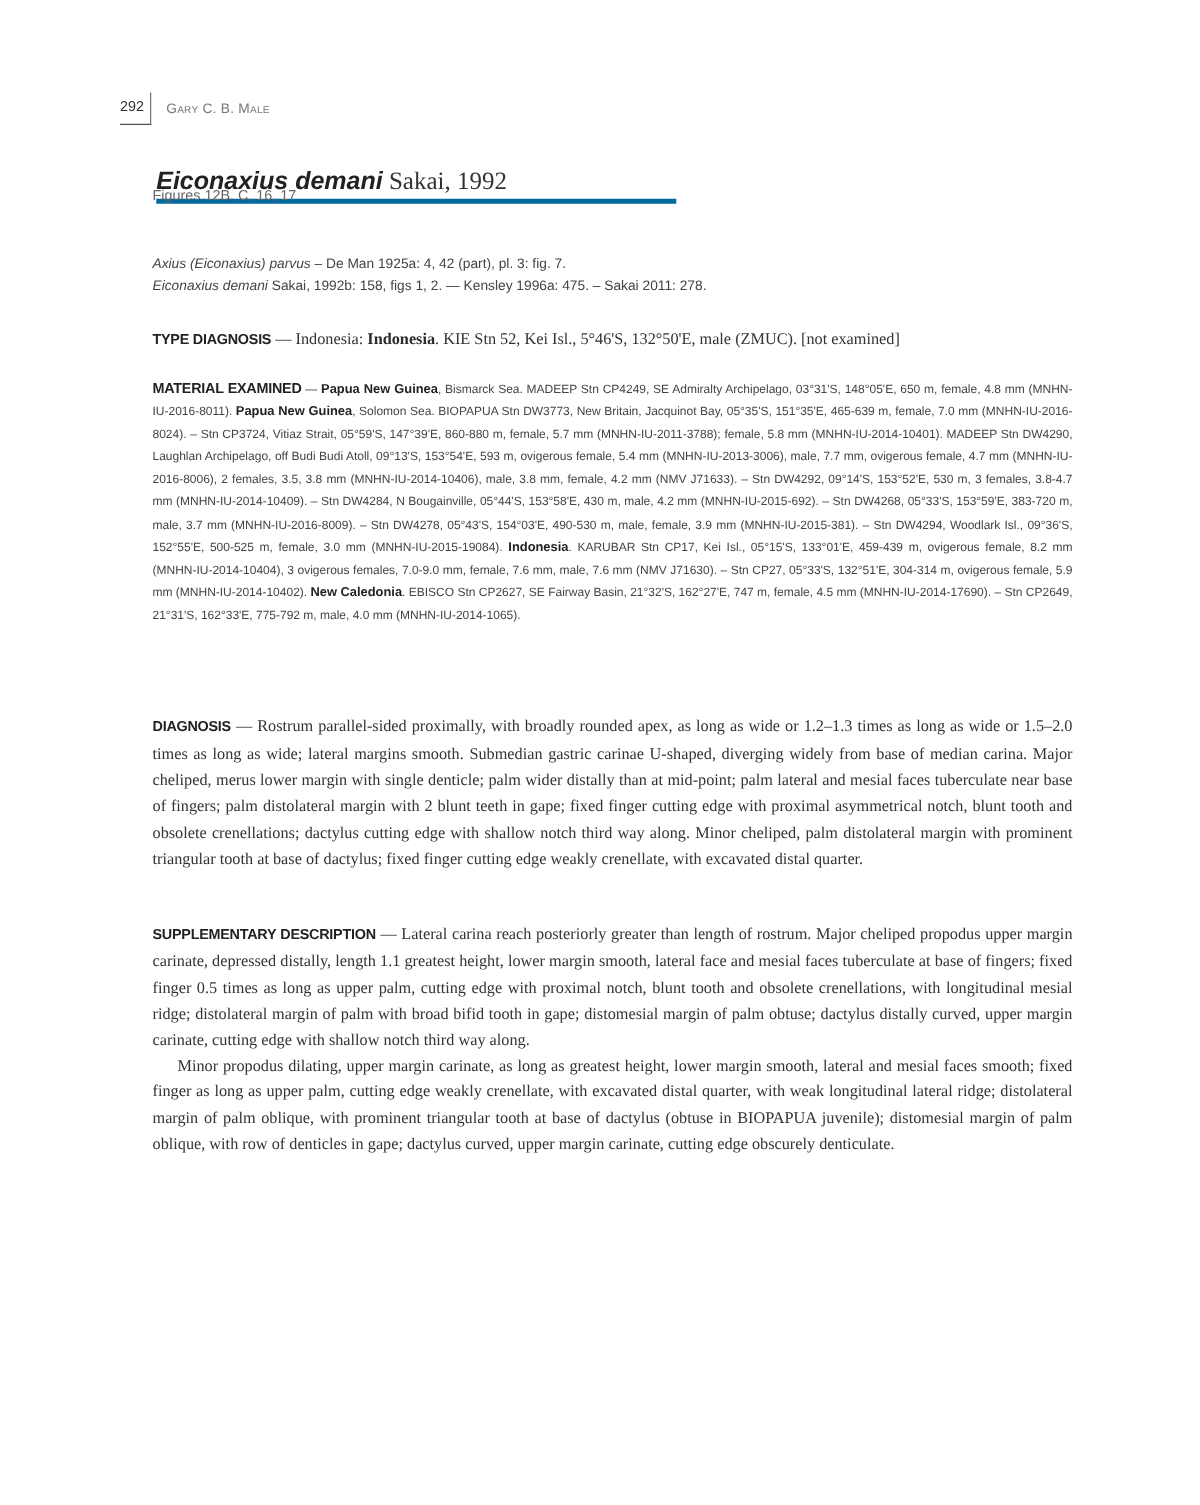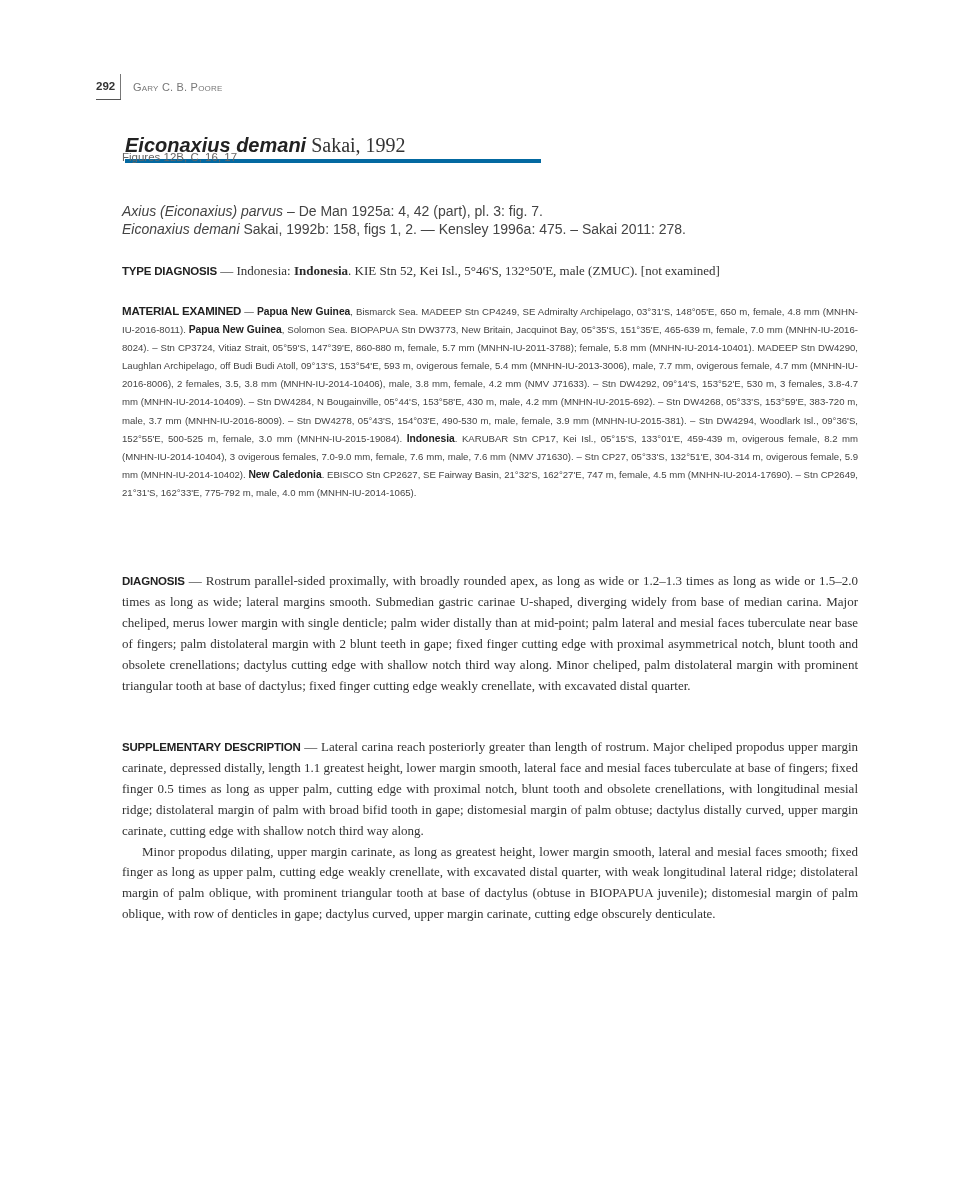"292" .page-num { font-weight: bold -> normal }
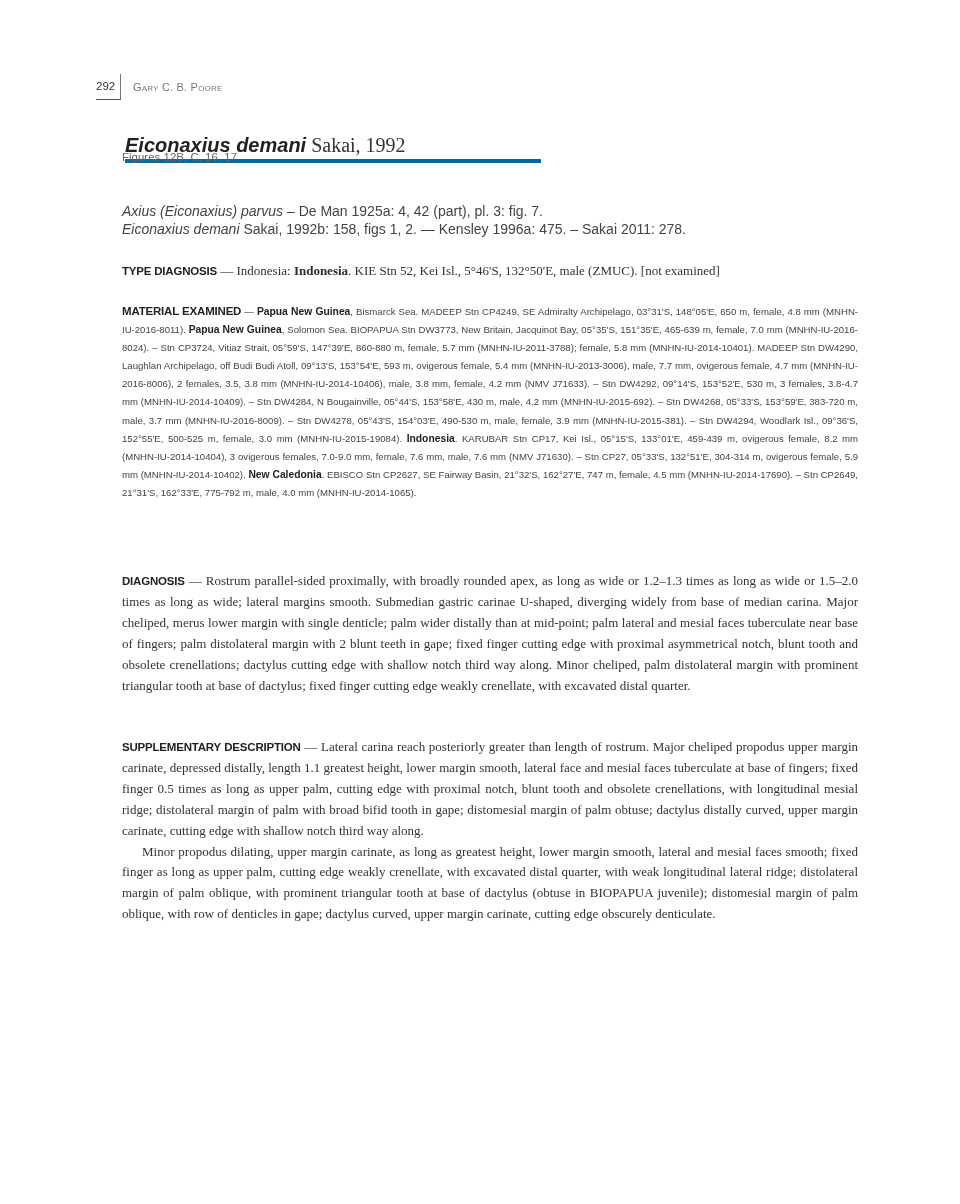"Gary C. B. Poore" span.author { text: Poore -> Male }
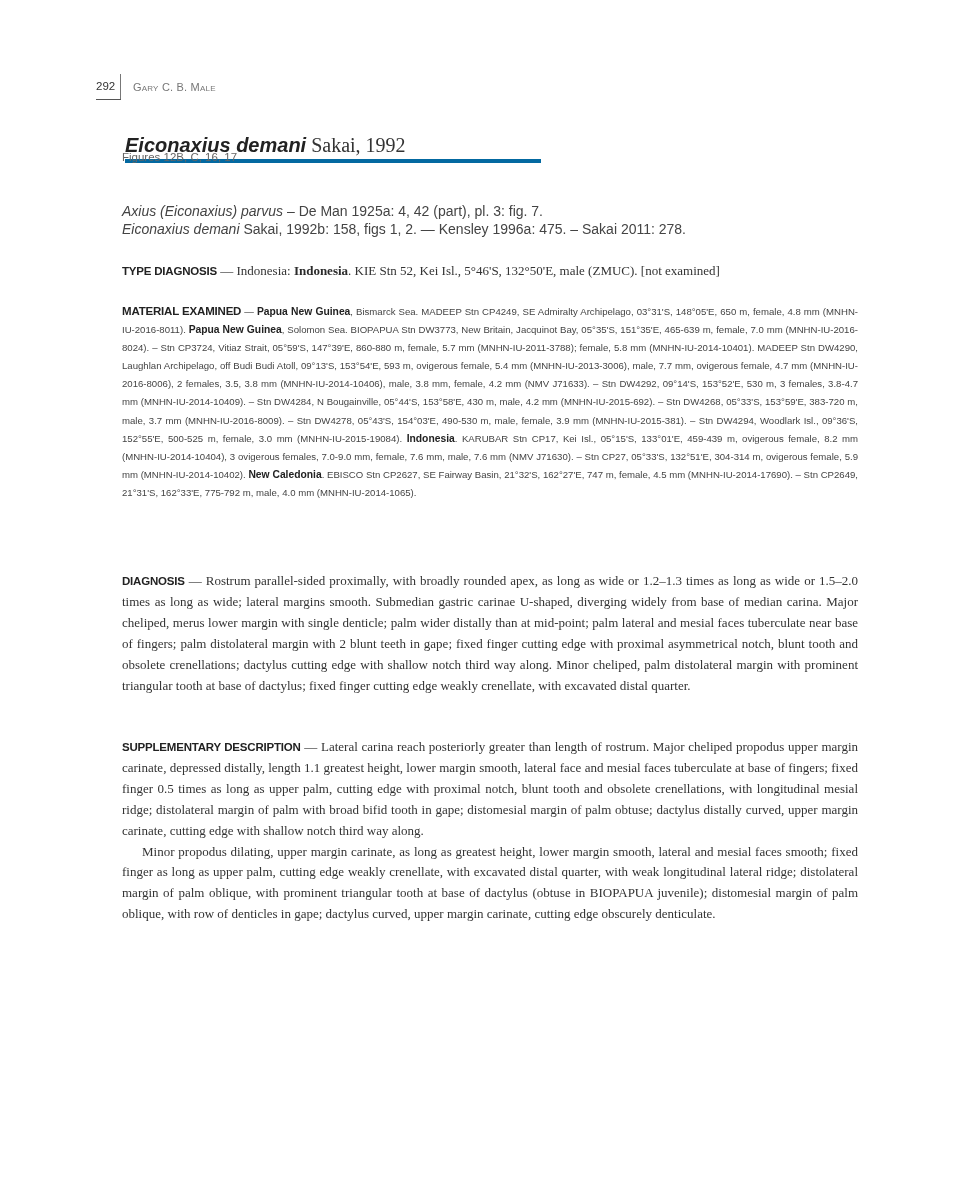"Axius (Eiconaxius) parvus – De" .synonyms { font-size: 14px -> 11px }
